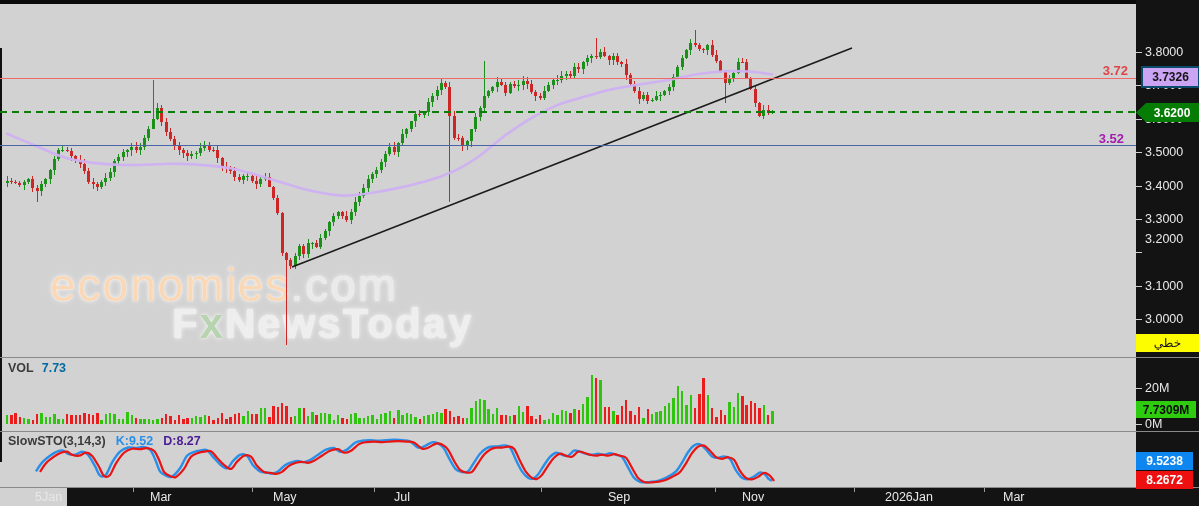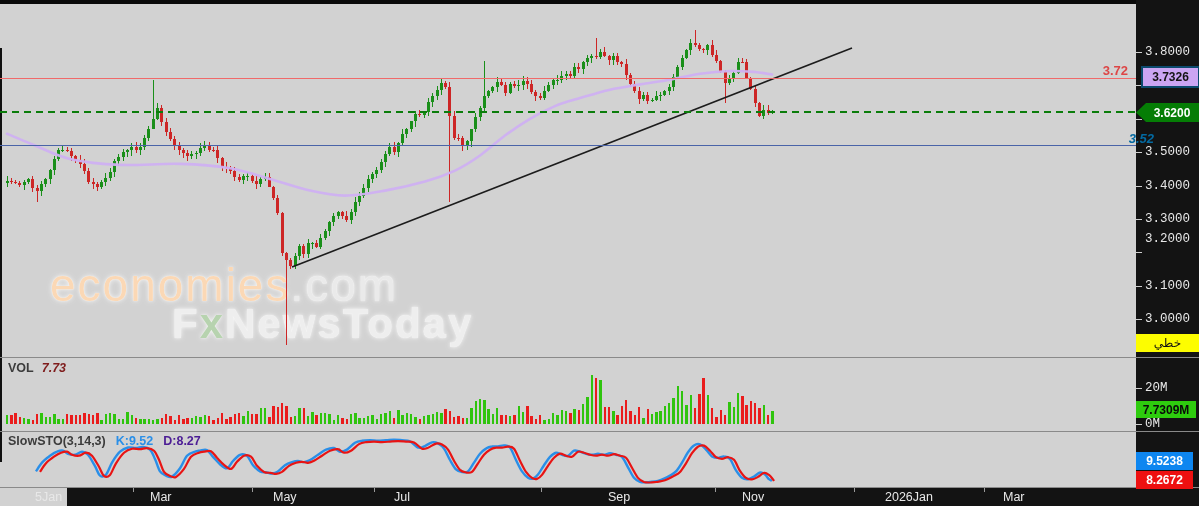"3.8000" .ytick-label { font-family: Liberation Mono, monospace -> none }
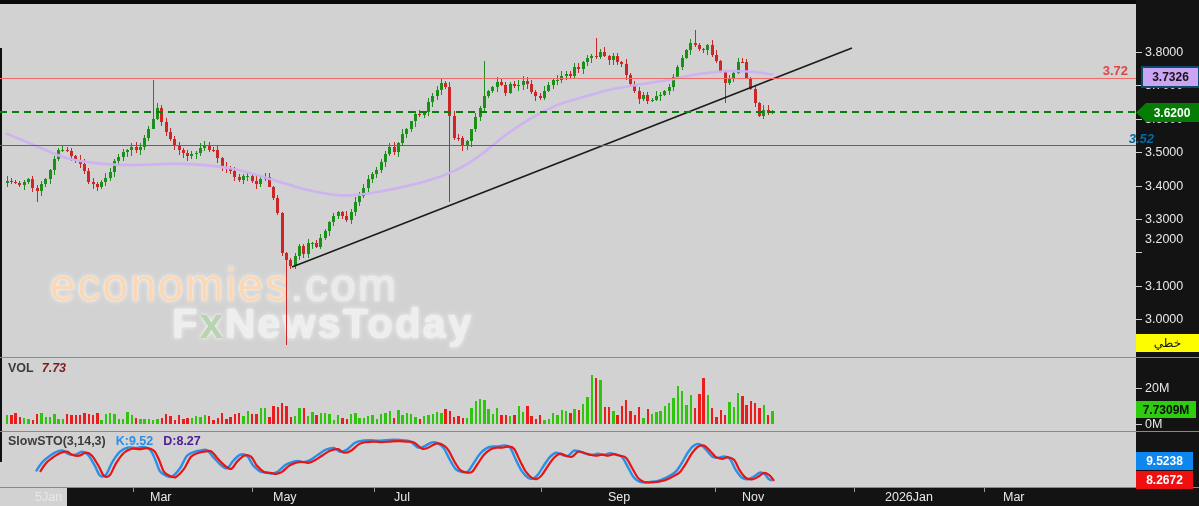"3.52" .lvl-sup { color: #0369a1 -> #a21caf; font-style: italic -> none; left: 1094px -> 1064px }
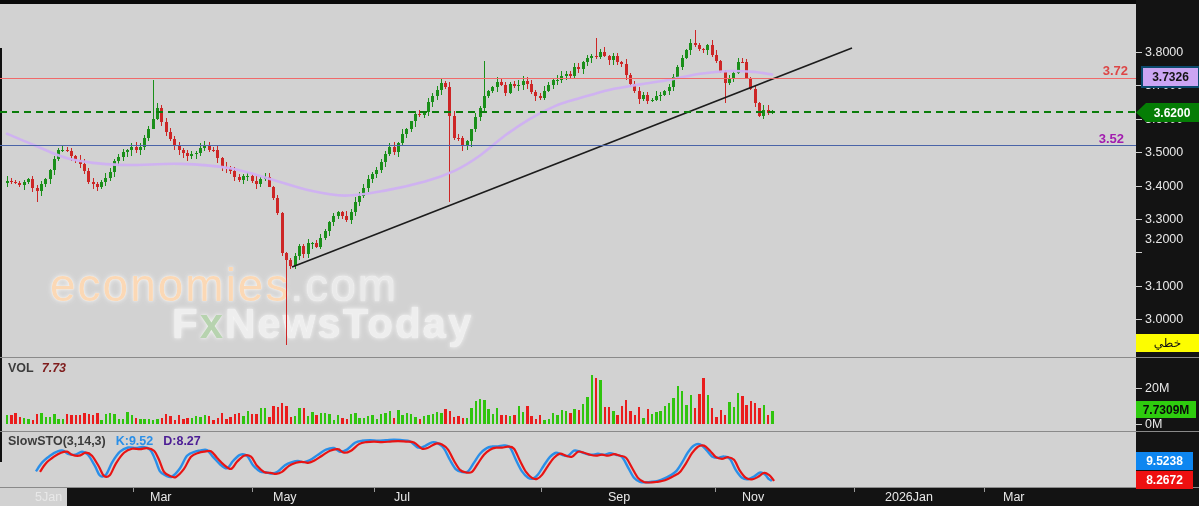"7.73" .ind-row .v-green { color: #7f1d1d -> #0369a1; font-style: italic -> none }
